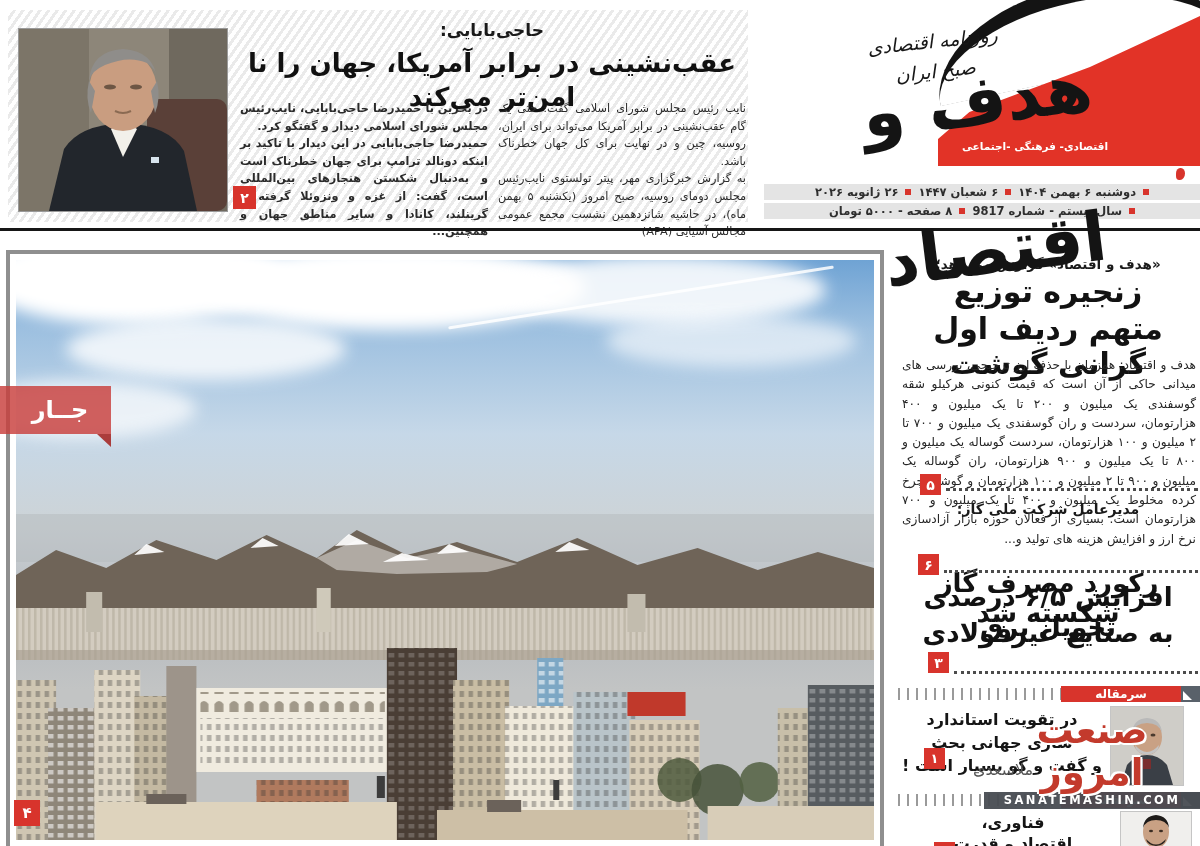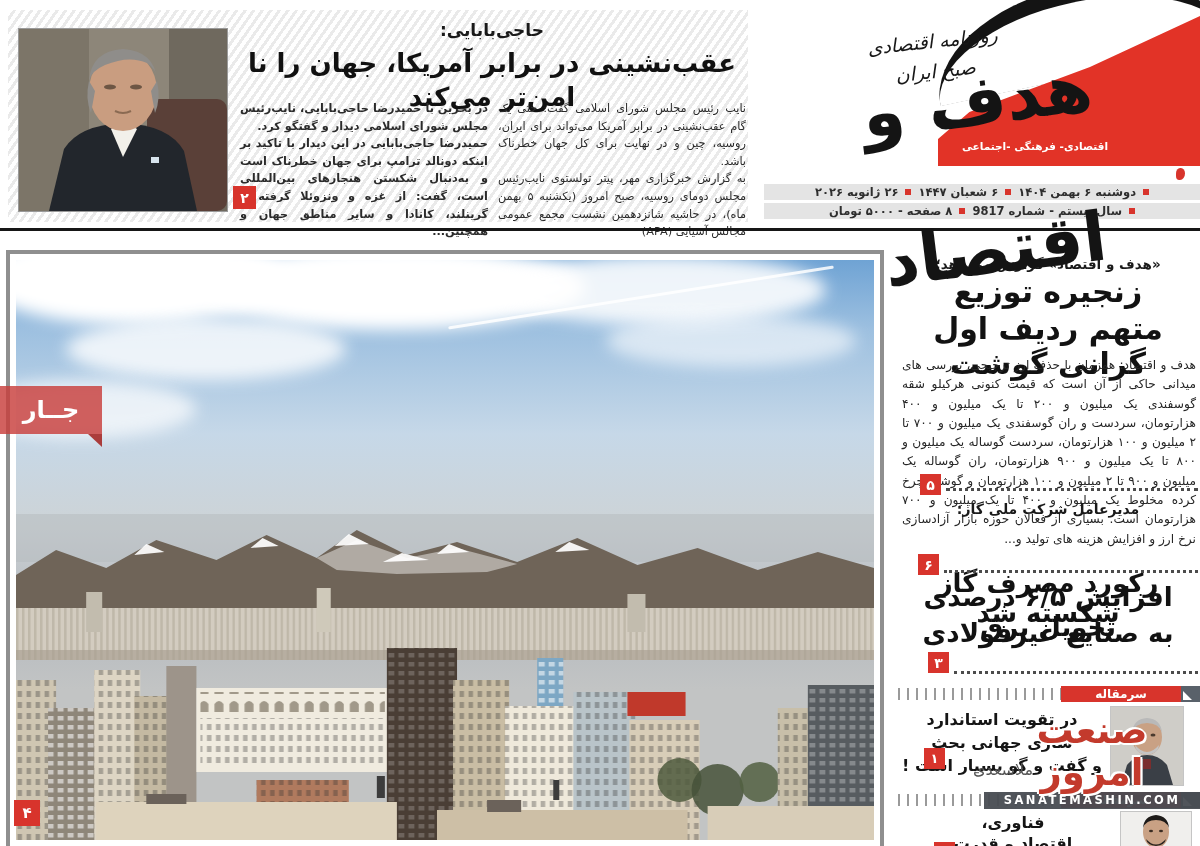"جــار" #jaaar { padding-left: none -> 9px }
